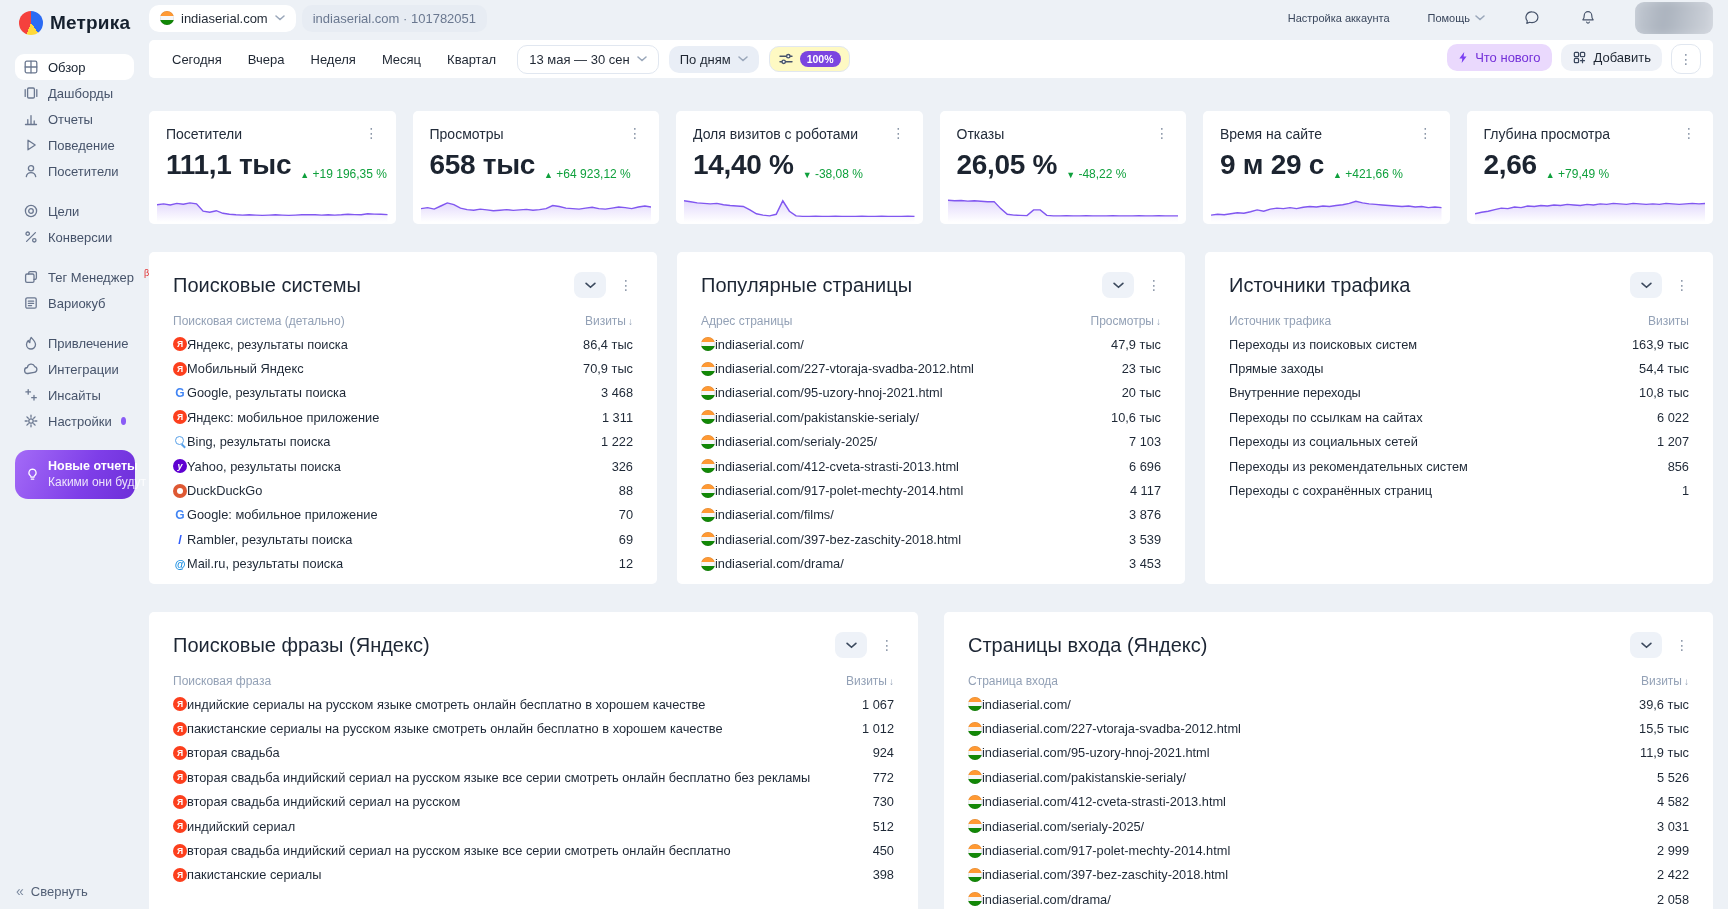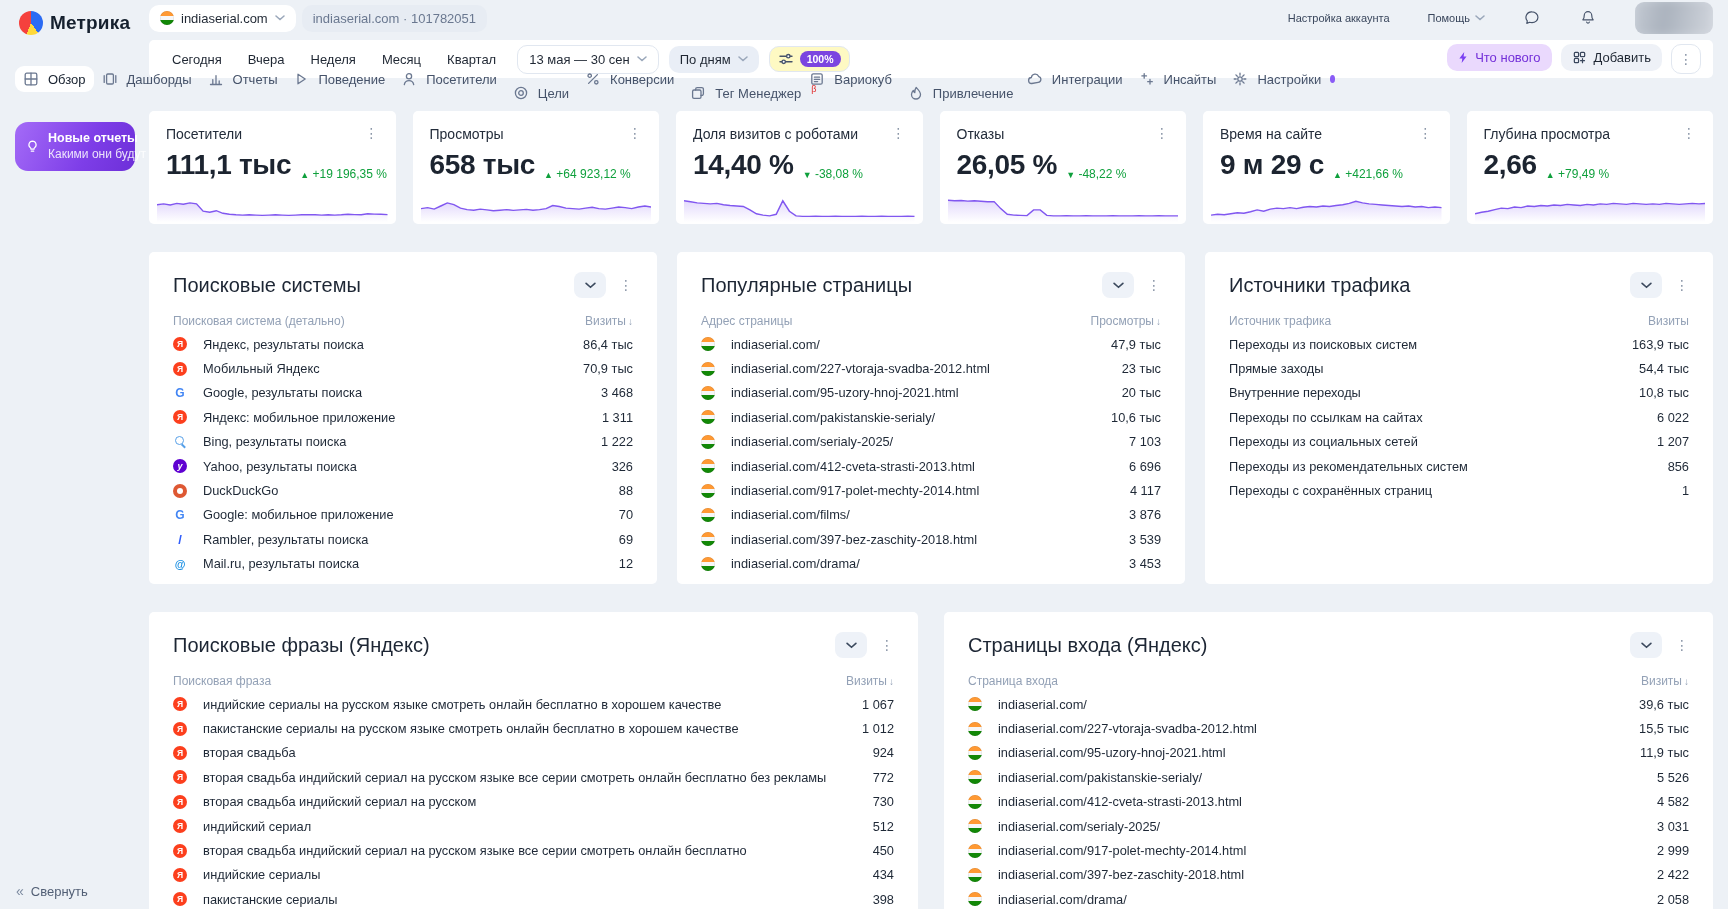"Обзор" .nav { flex-direction: row -> column; margin-top: 26px -> 14px }
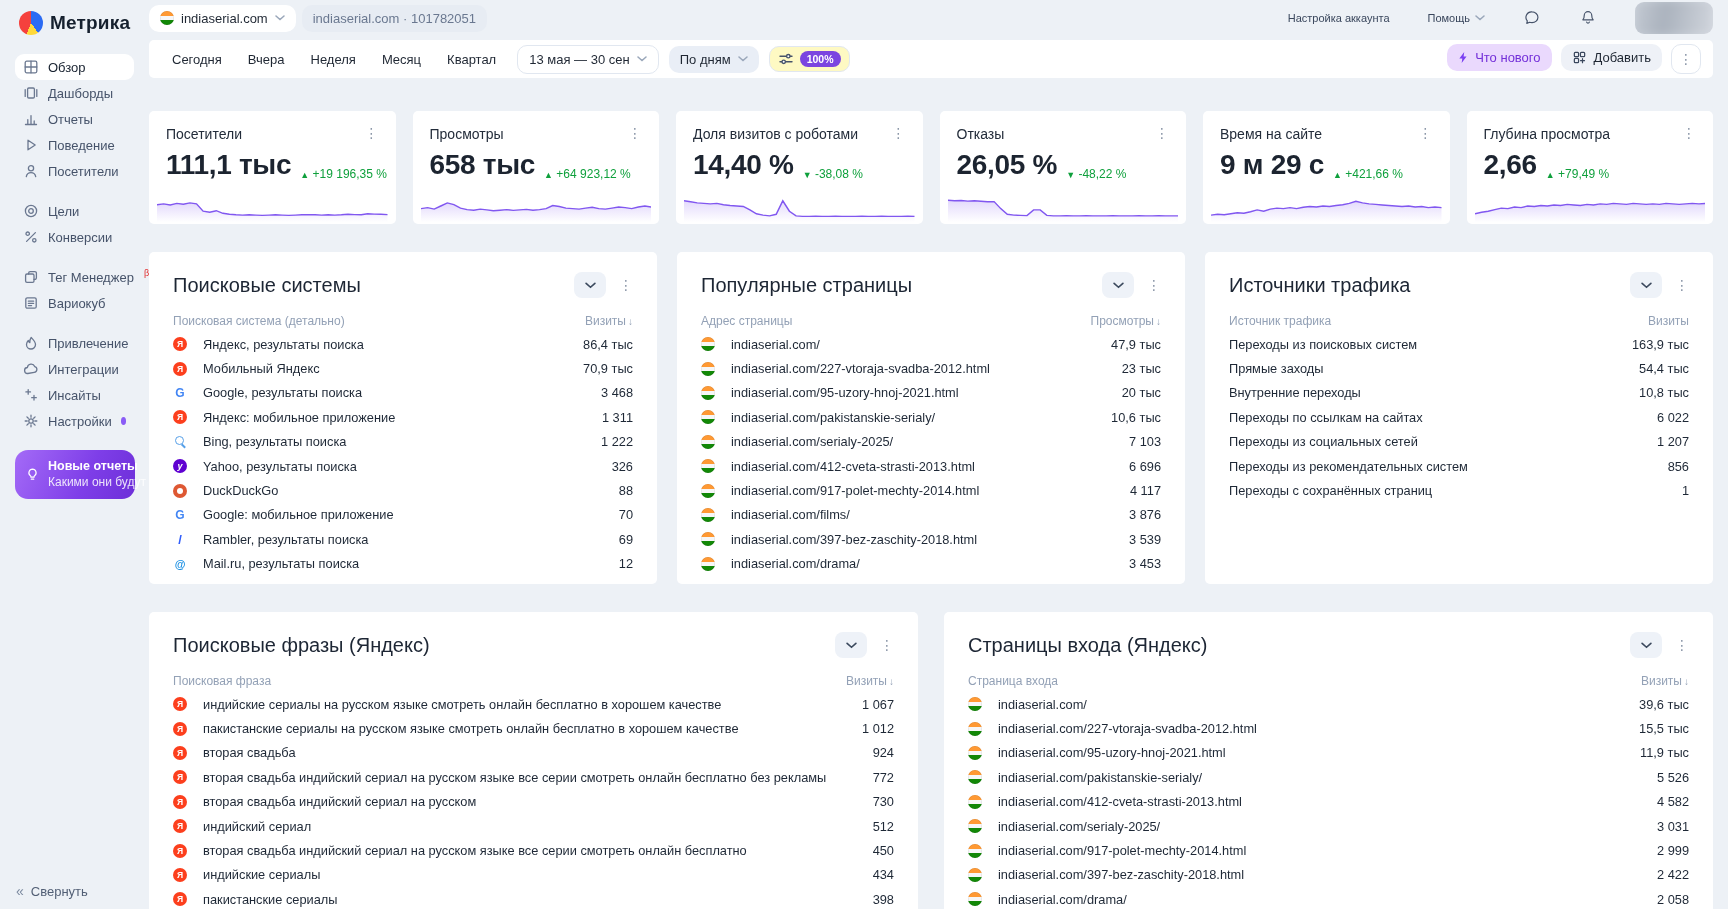"Яндекс, результаты поиска" .trow { gap: 16px -> 0 }
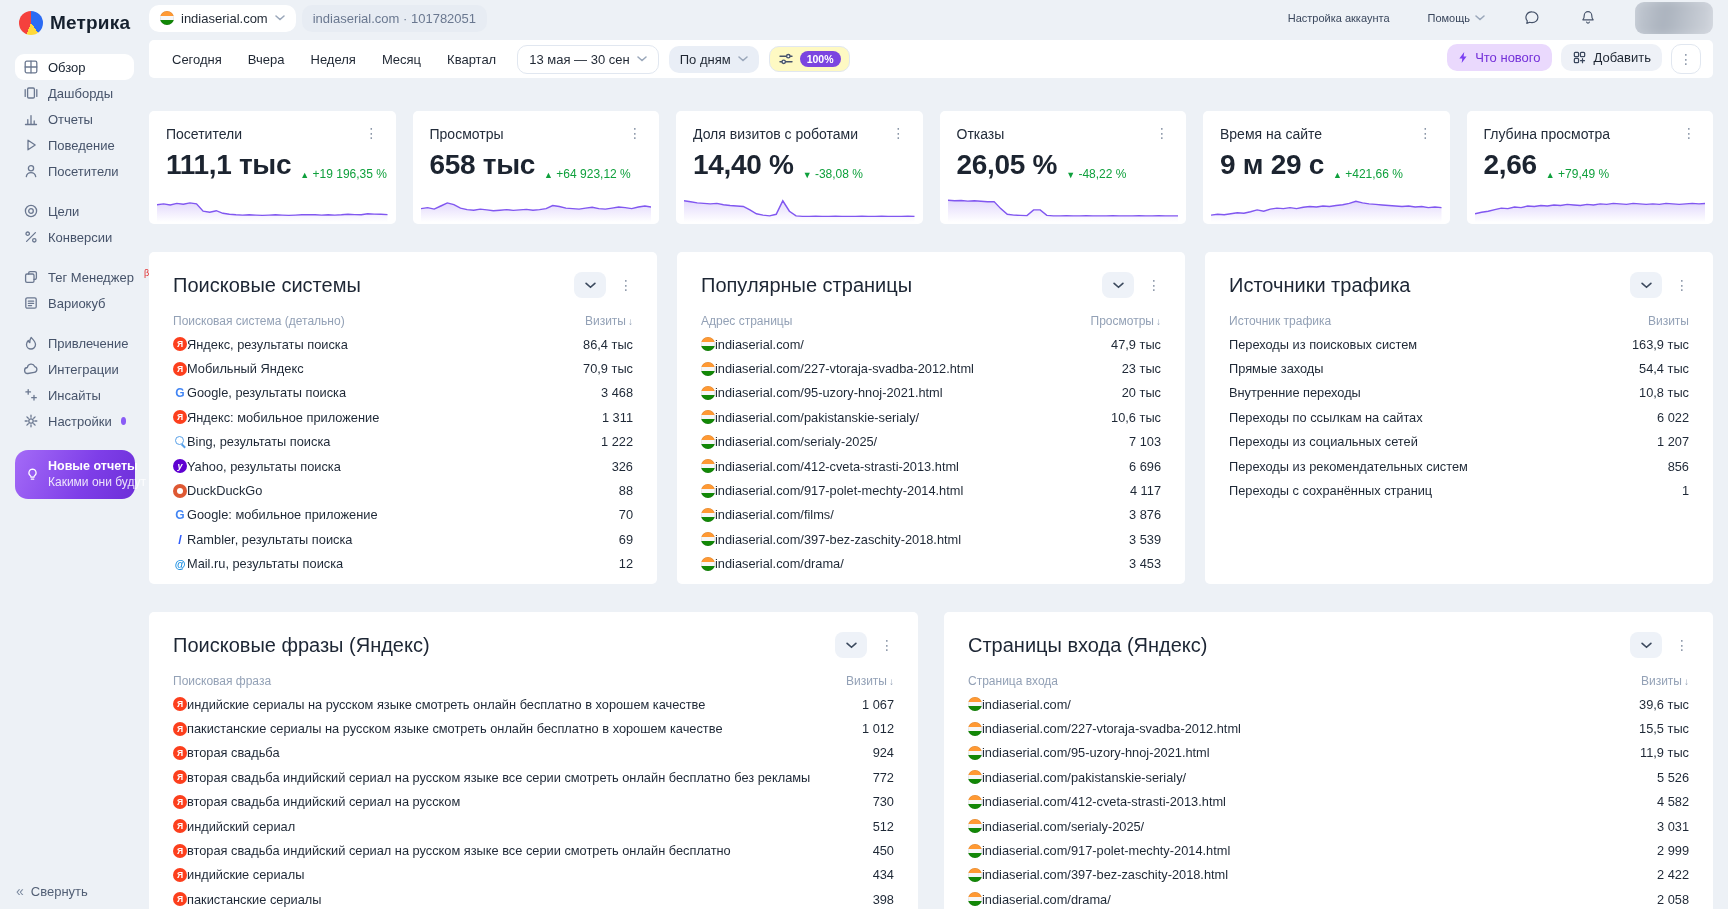"индийские сериалы" div.trow { html: <div> <span></span> <span>индийские сериалы</span> <span>434</span> </div> -> none }
